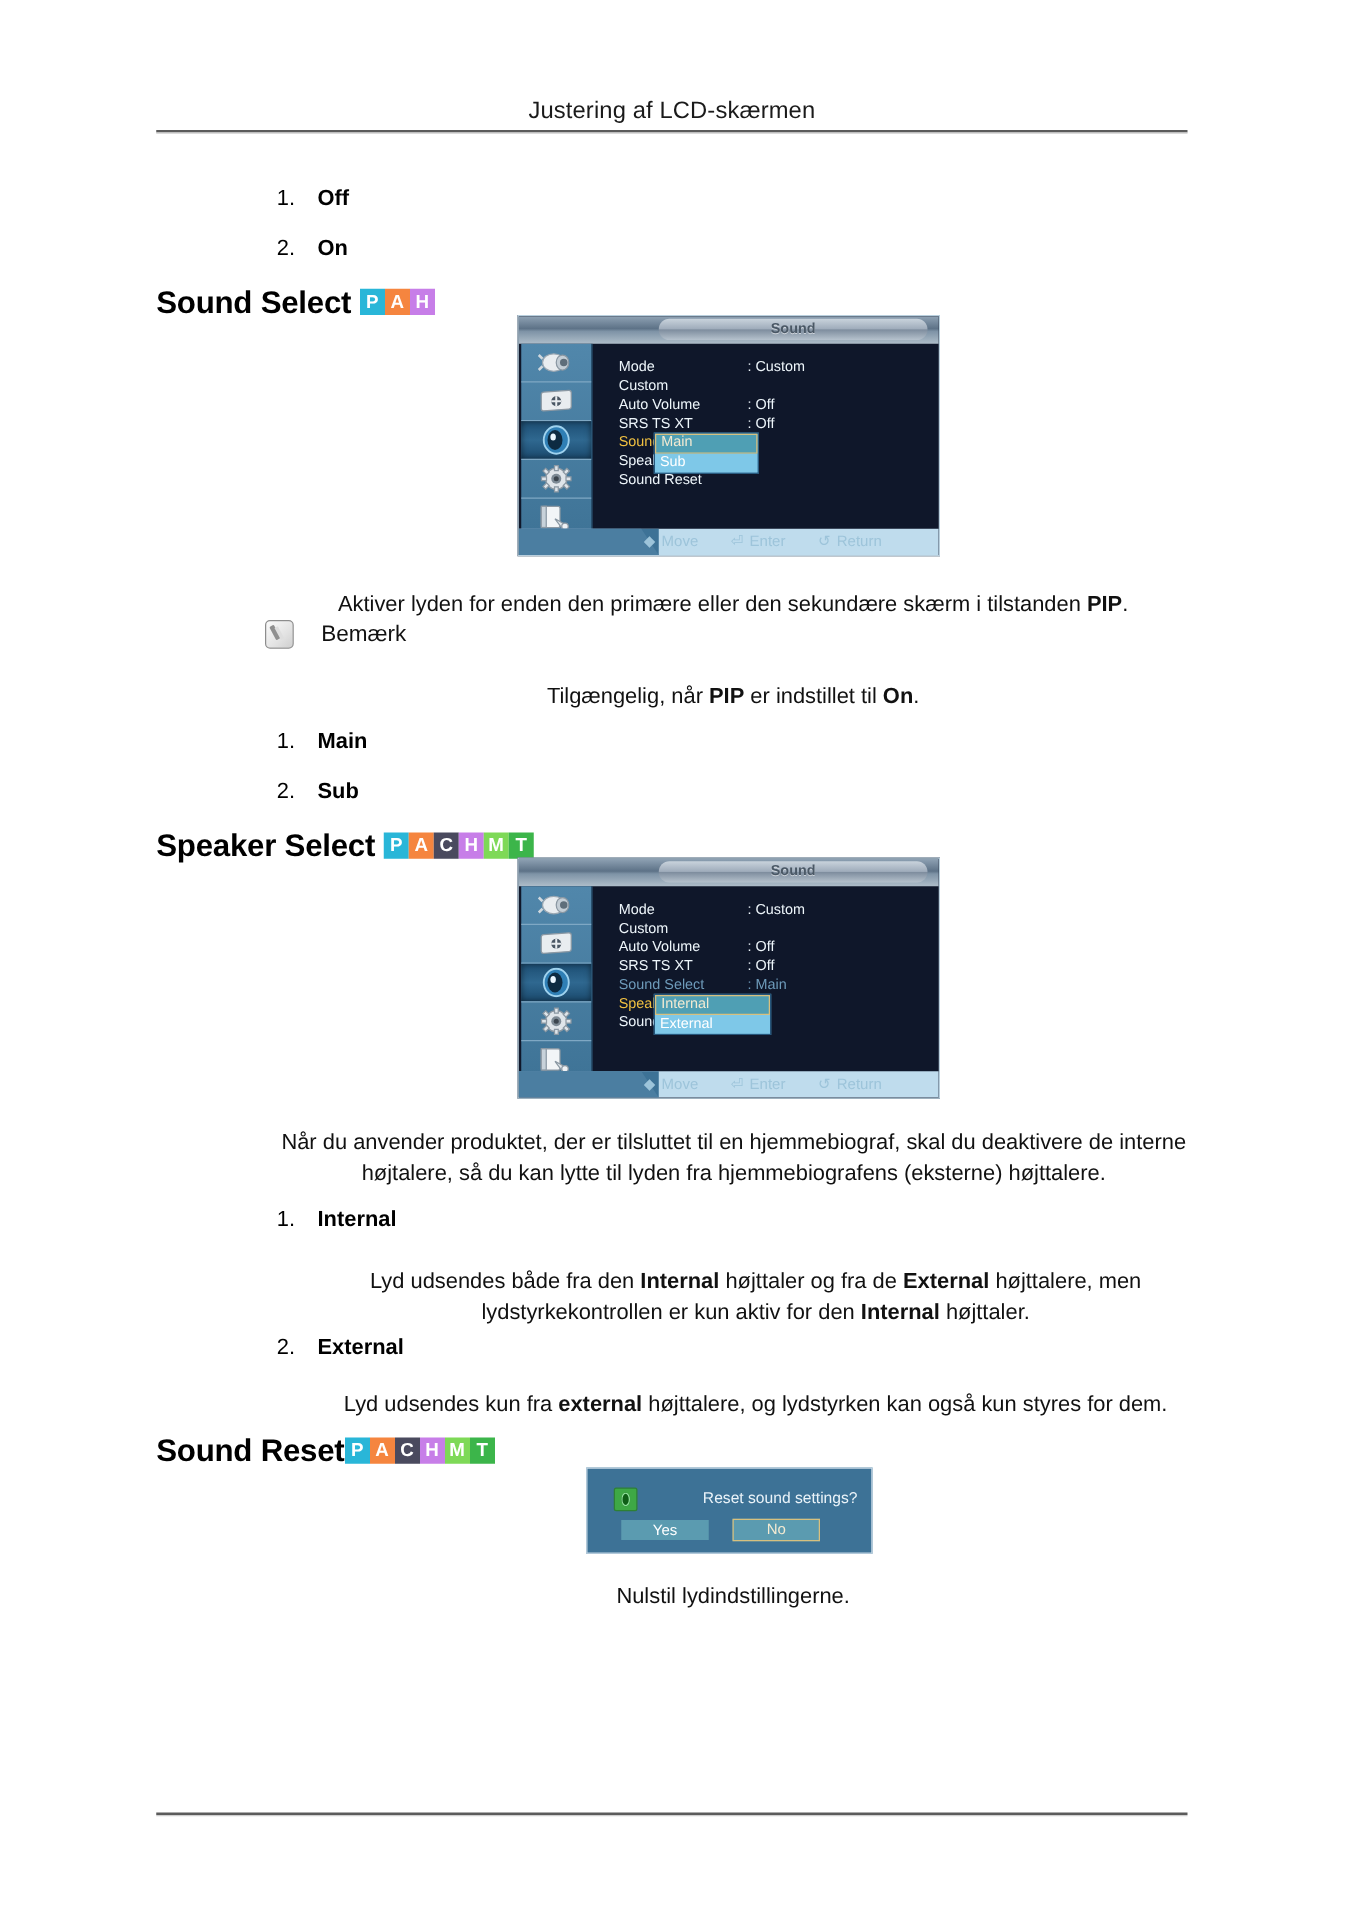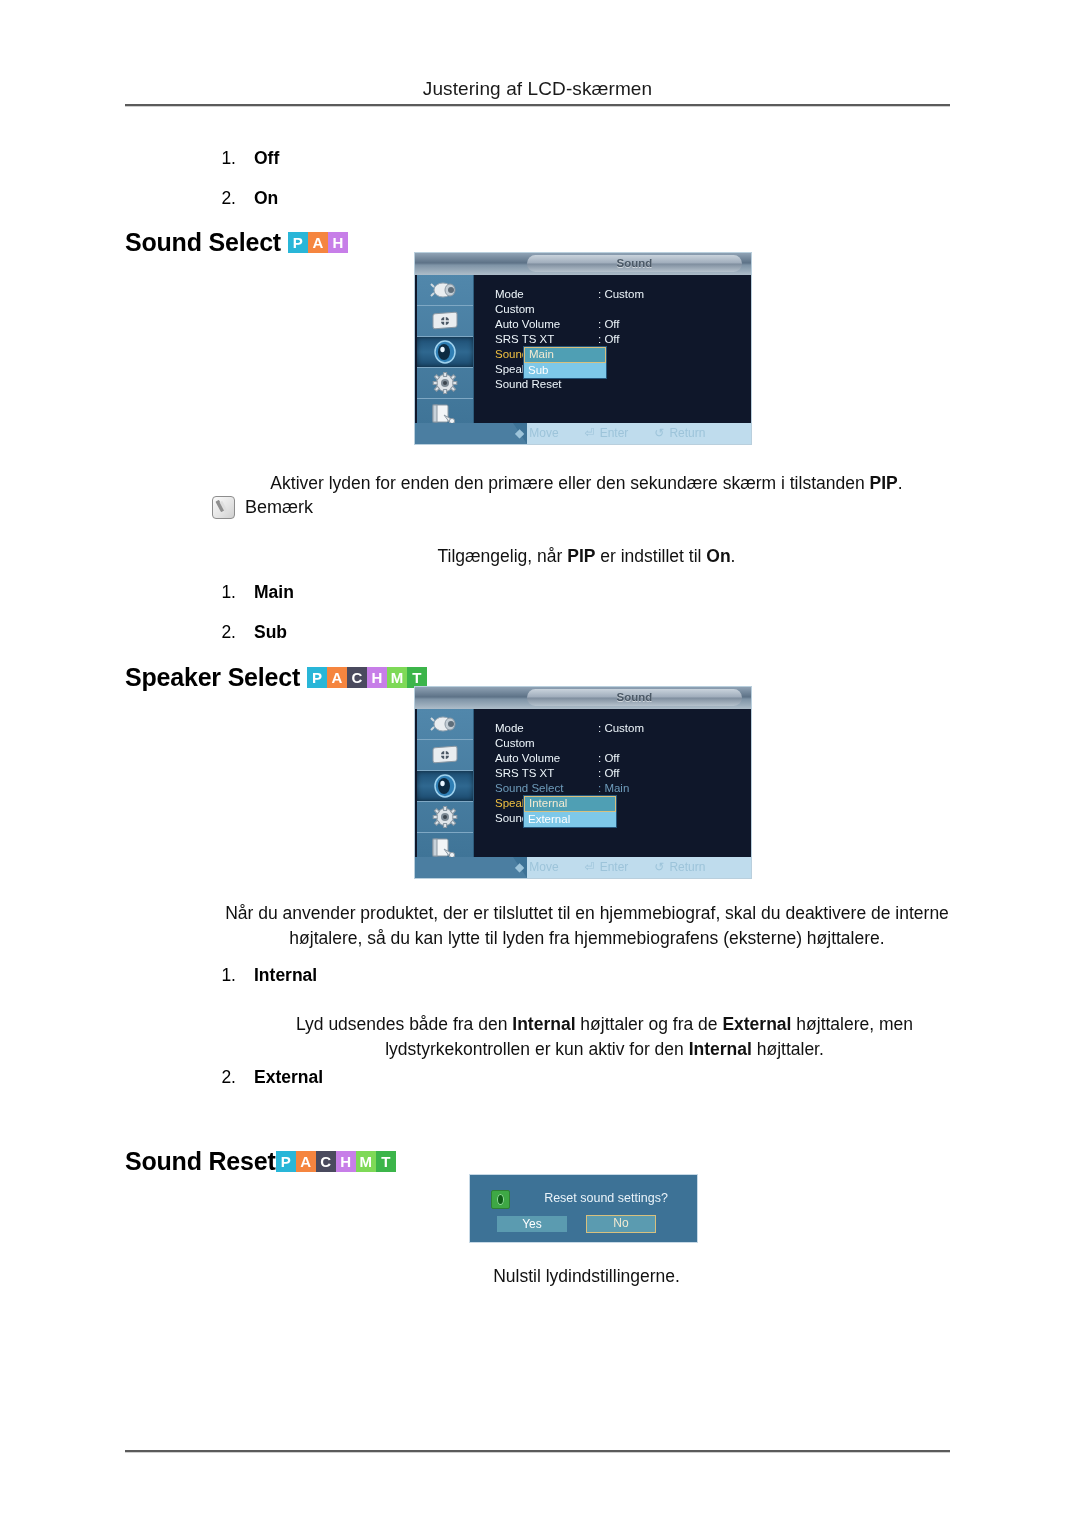"Bemærk" .note-row { gap: 10px -> 22px }
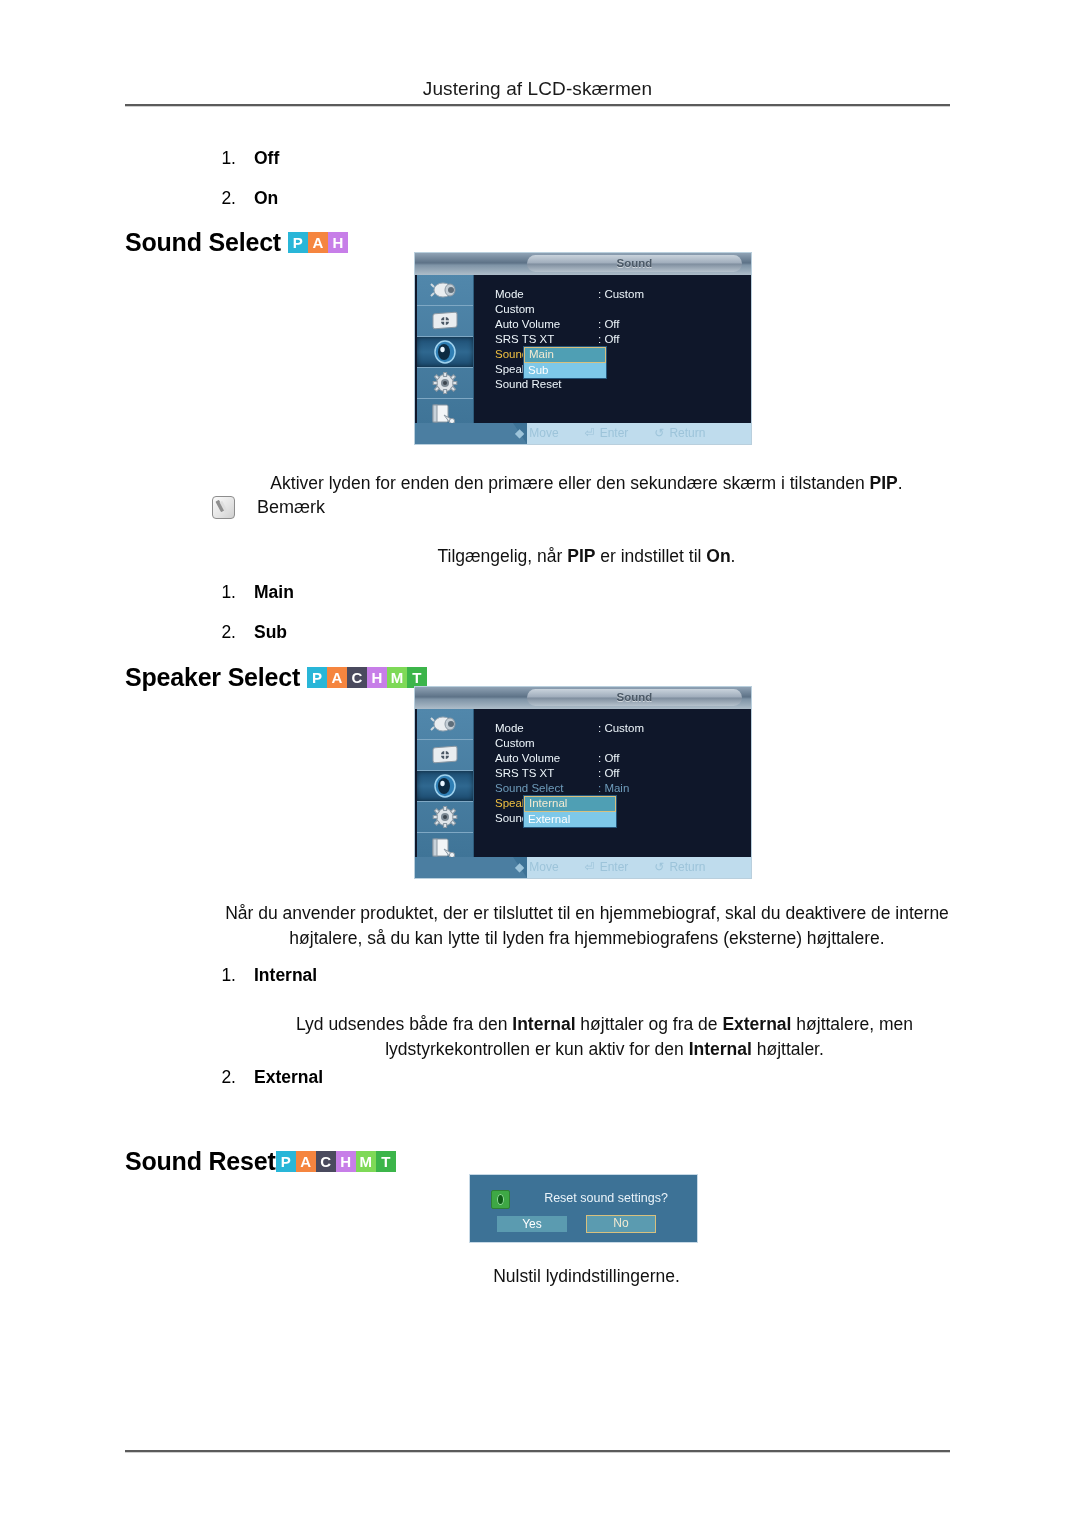"Lyd udsendes kun fra external" div.para { html: none -> <div>Lyd udsendes kun fra <b>external</b> højttalere, og lydstyrken kan også kun styres for dem.</div> }
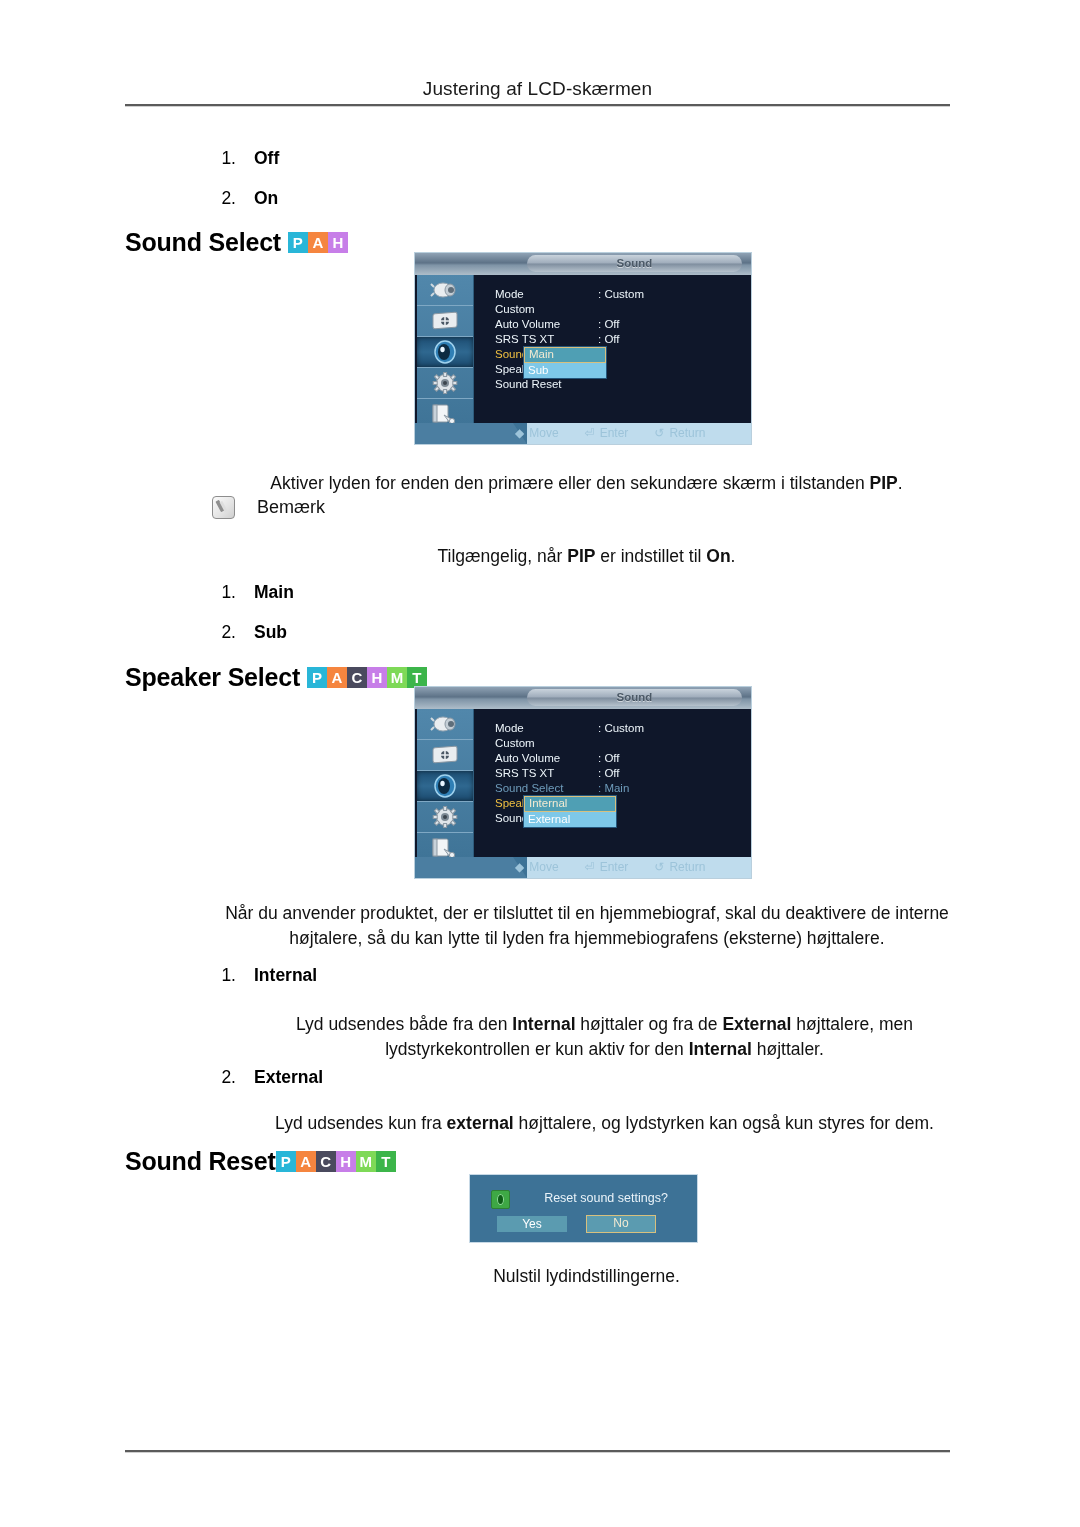"Reset sound settings?" .dlg-msg { text-align: center -> right }
